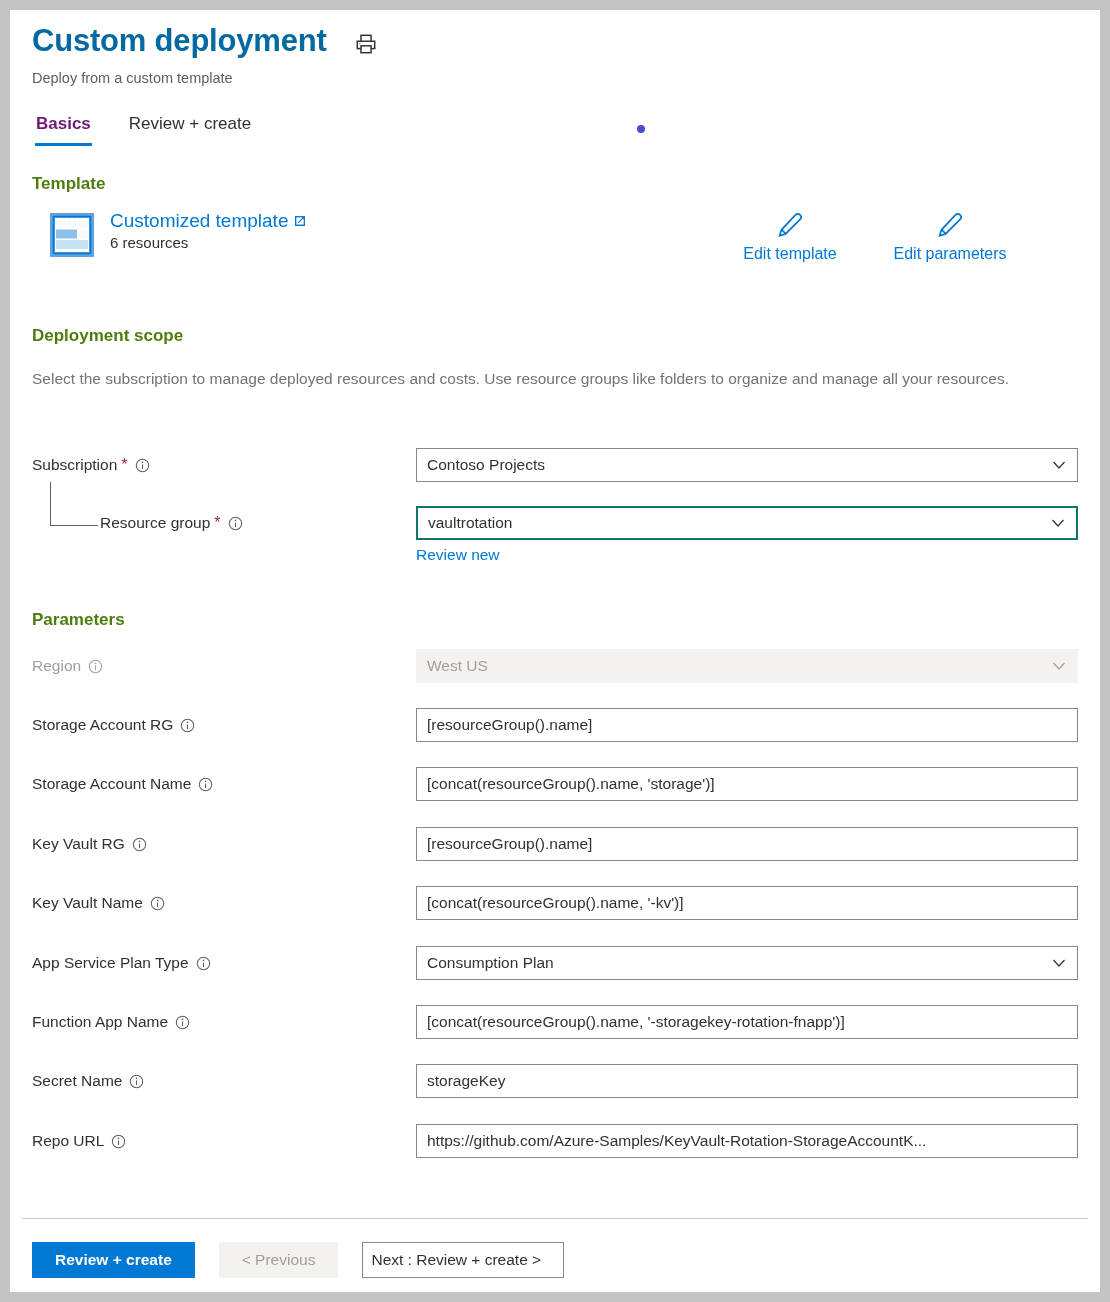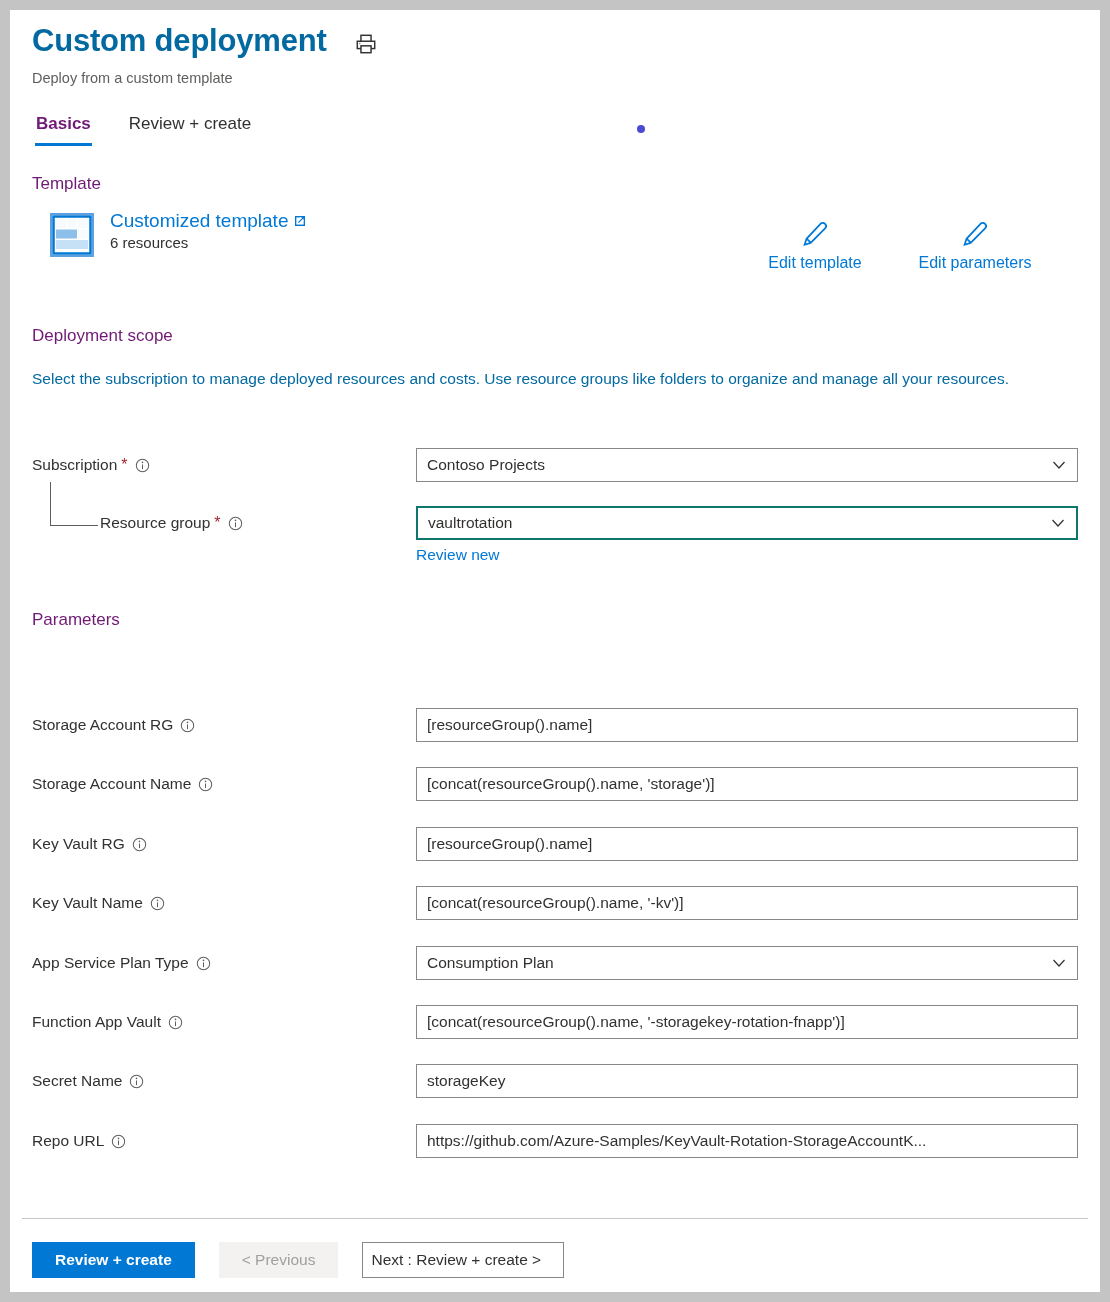"Template" .section-heading { color: #701a75 -> #4d7c0f; font-weight: 400 -> 700 }
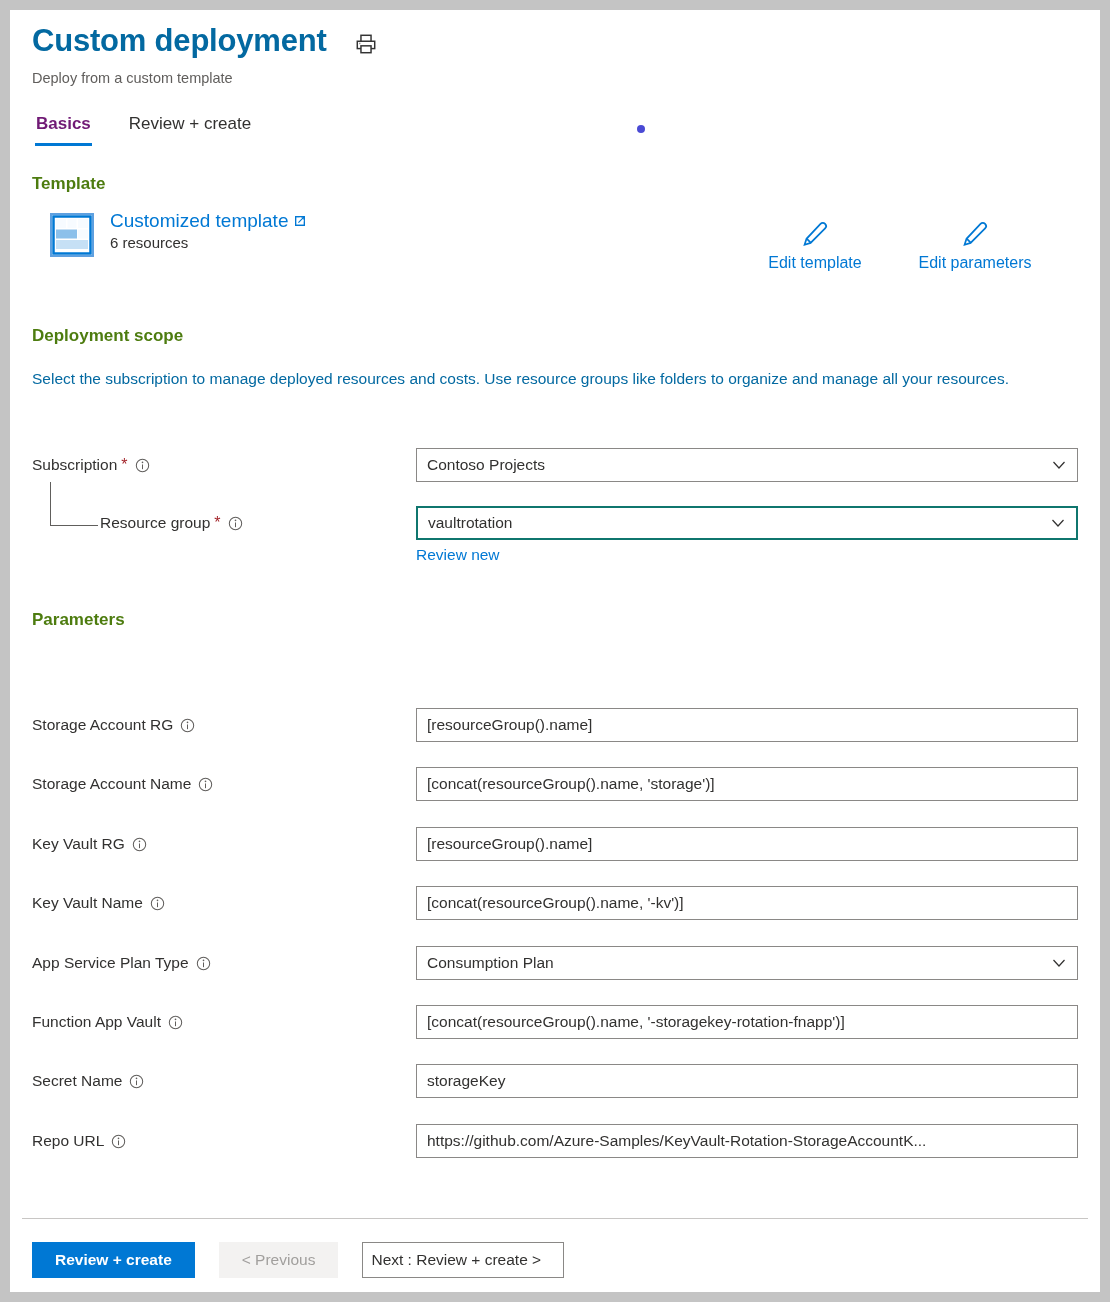"Edit template" .edit-actions { justify-content: center -> flex-start; top: 210px -> 201px }
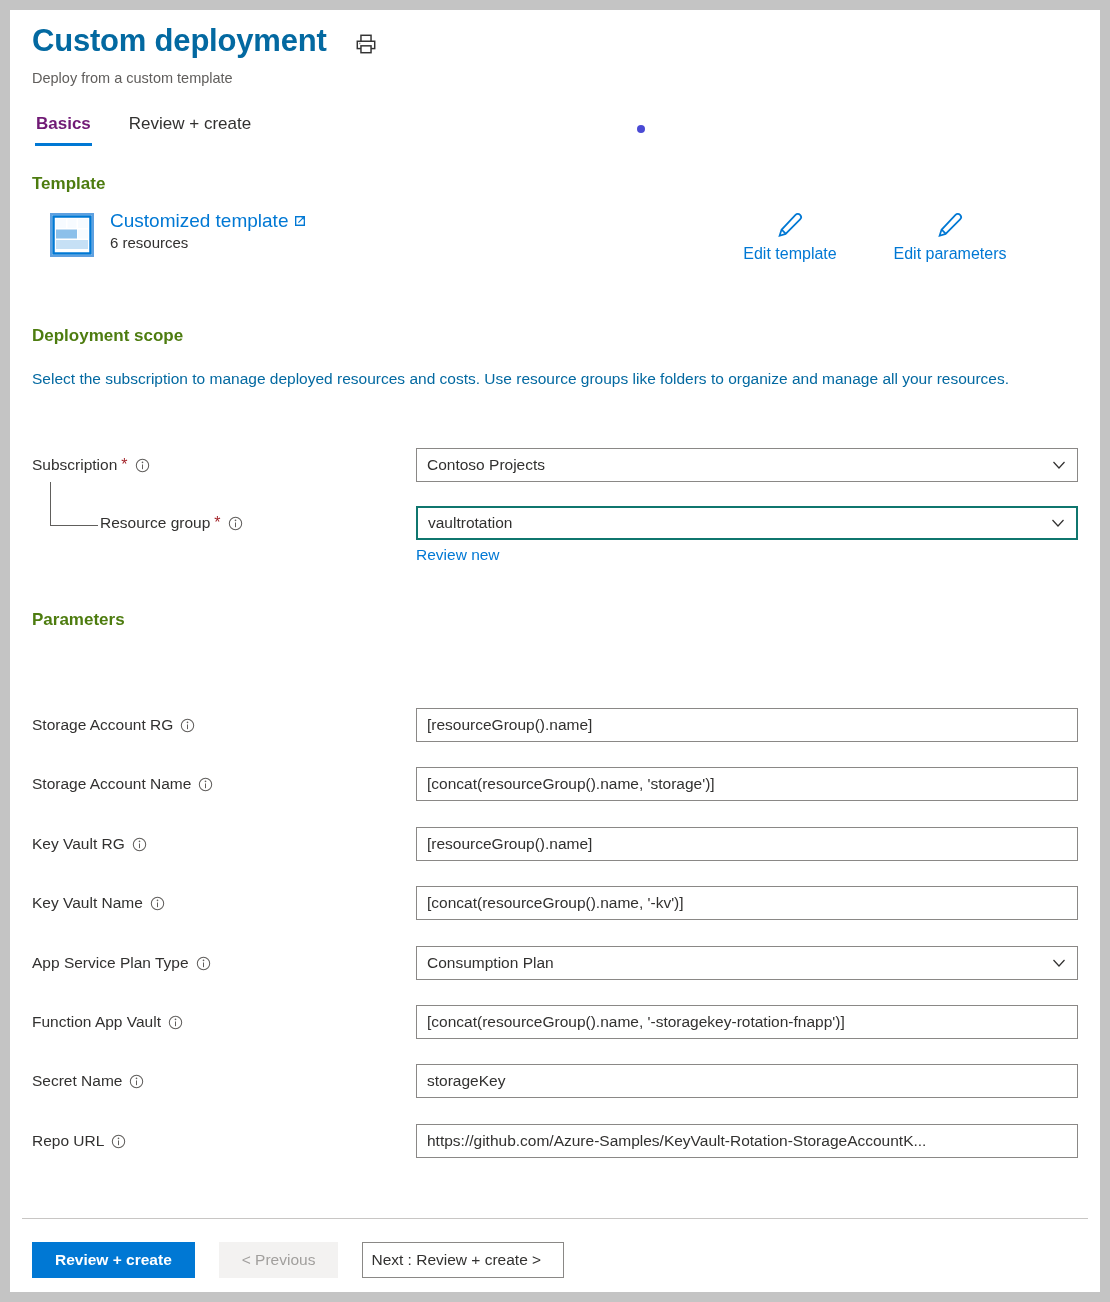"Select the subscription to manage" .body-text { color: #0369a1 -> #737373 }
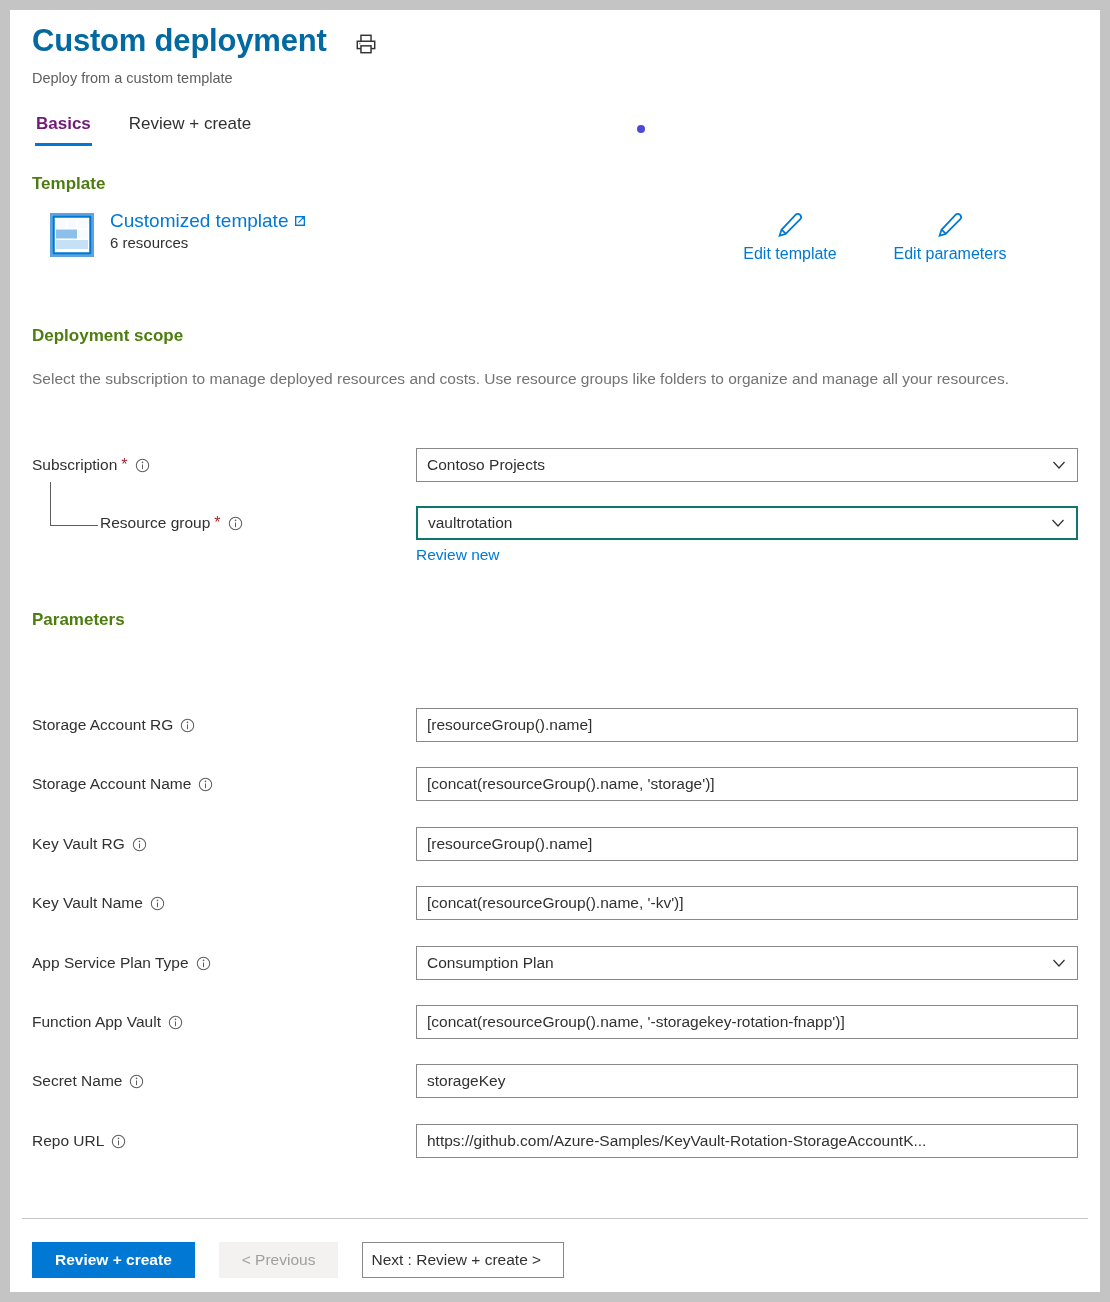"Region" div.row { html: none -> <div> <div> <span>Region</span> <svg> <circle></circle> <circle></circle> <path></path> </svg> </div> <div> <span>West US</span> <svg> <path></path> </svg> </div> </div> }
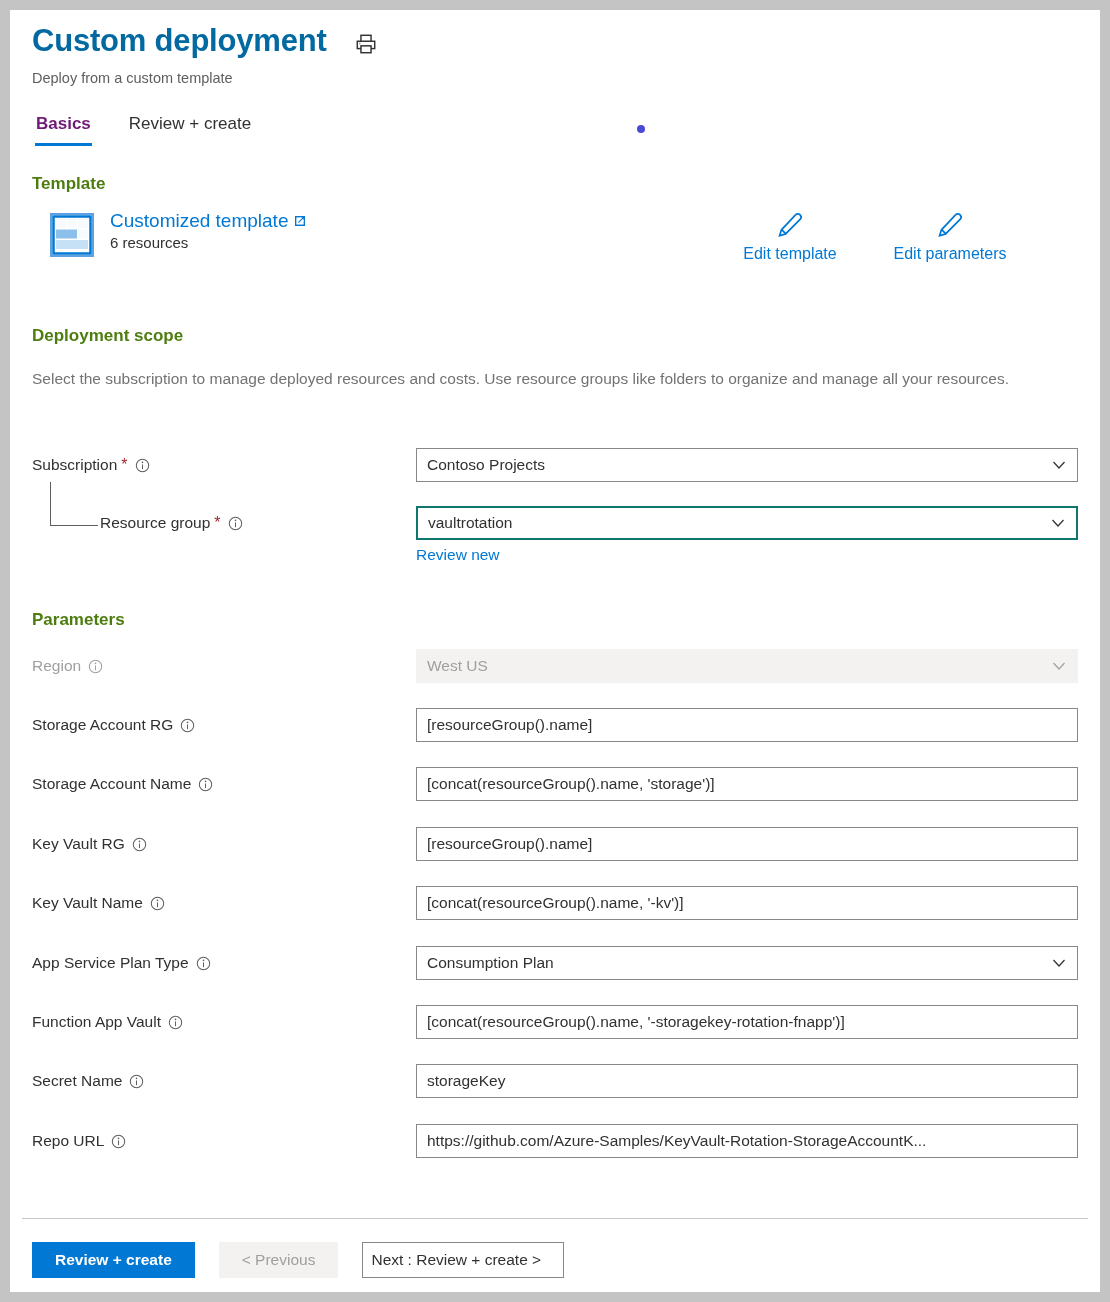"Function App Vault" span { text: Vault -> Name }
